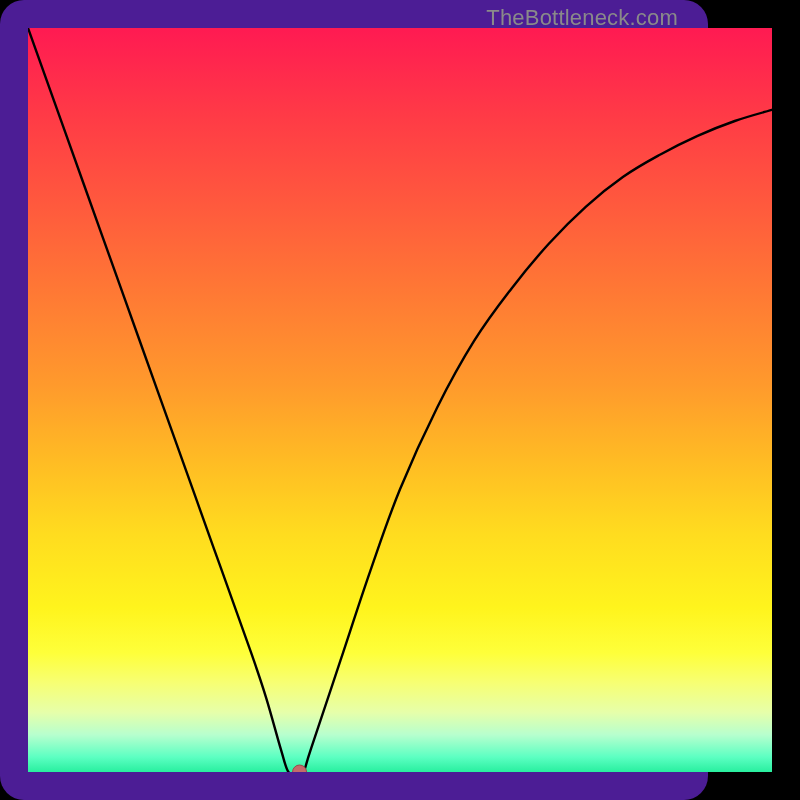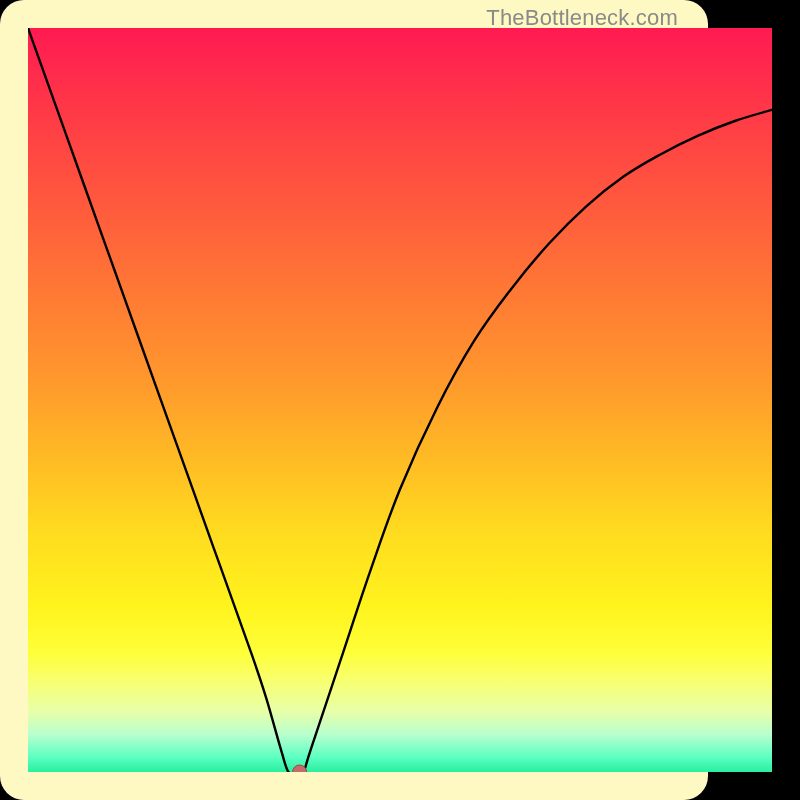"TheBottleneck.com" .frame { background: #fef9c3 -> #4c1d95 }
